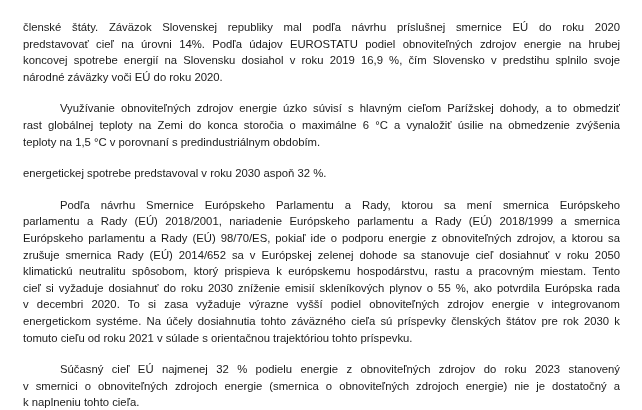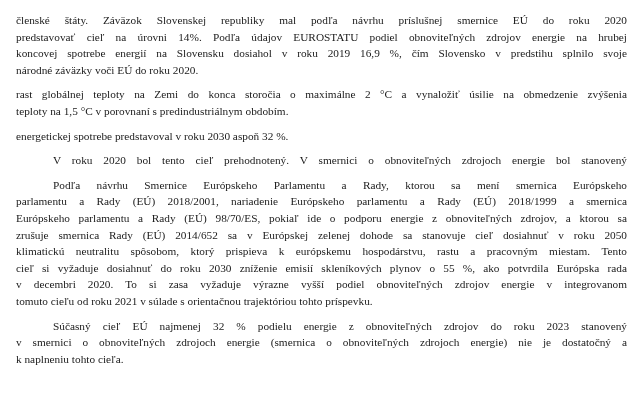"členské štáty. Záväzok Slovenskej" .para { font-family: Liberation Serif, serif -> none; margin: 8px -> 15px }
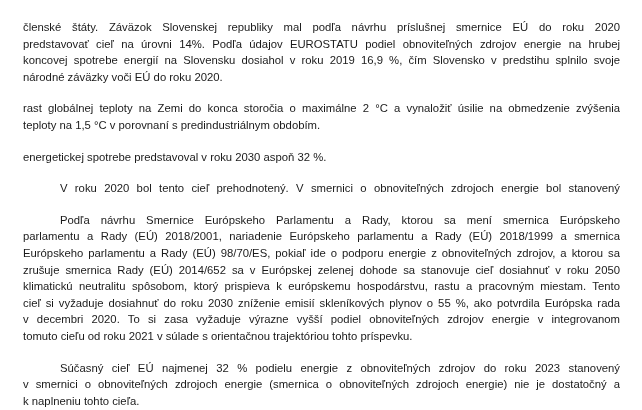"Využívanie obnoviteľných zdrojov energie" div.line { html: none -> <div>Využívanie obnoviteľných zdrojov energie úzko súvisí s hlavným cieľom Parížskej dohody, a to obmedziť</div> }
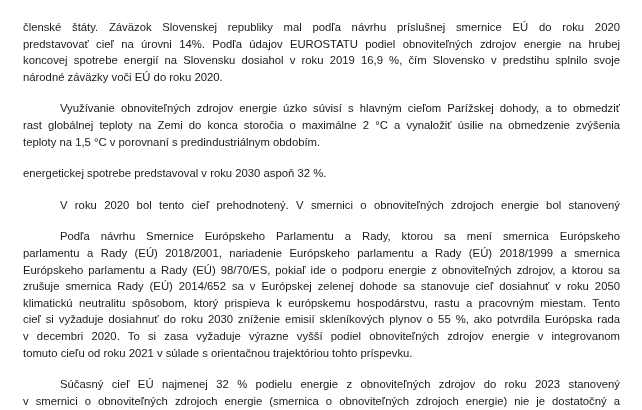"rast globálnej teploty na Zemi" div.line { text: 2 -> 6 }
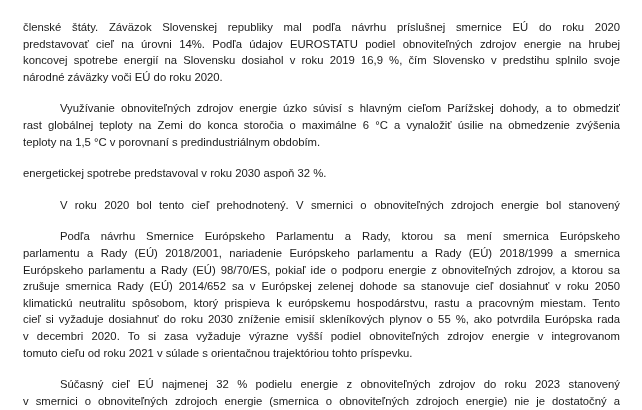"V roku 2020 bol tento" div.line { html: <div>V roku 2020 bol tento cieľ prehodnotený. V smernici o obnoviteľných zdrojoch energie bol stanovený</div> -> none }
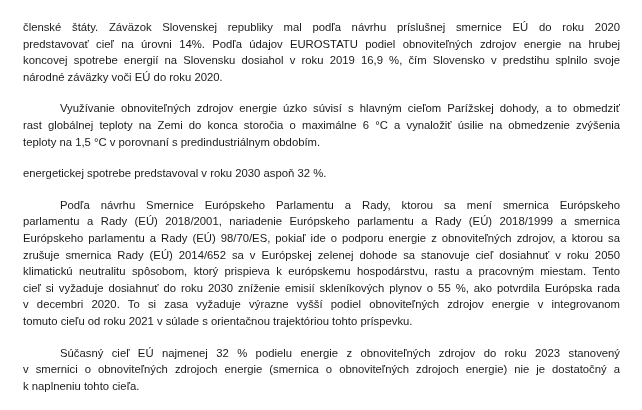"energetickom systéme. Na účely" div.line { html: none -> <div>energetickom systéme. Na účely dosiahnutia tohto záväzného cieľa sú príspevky členských štátov pre rok 2030 k</div> }
